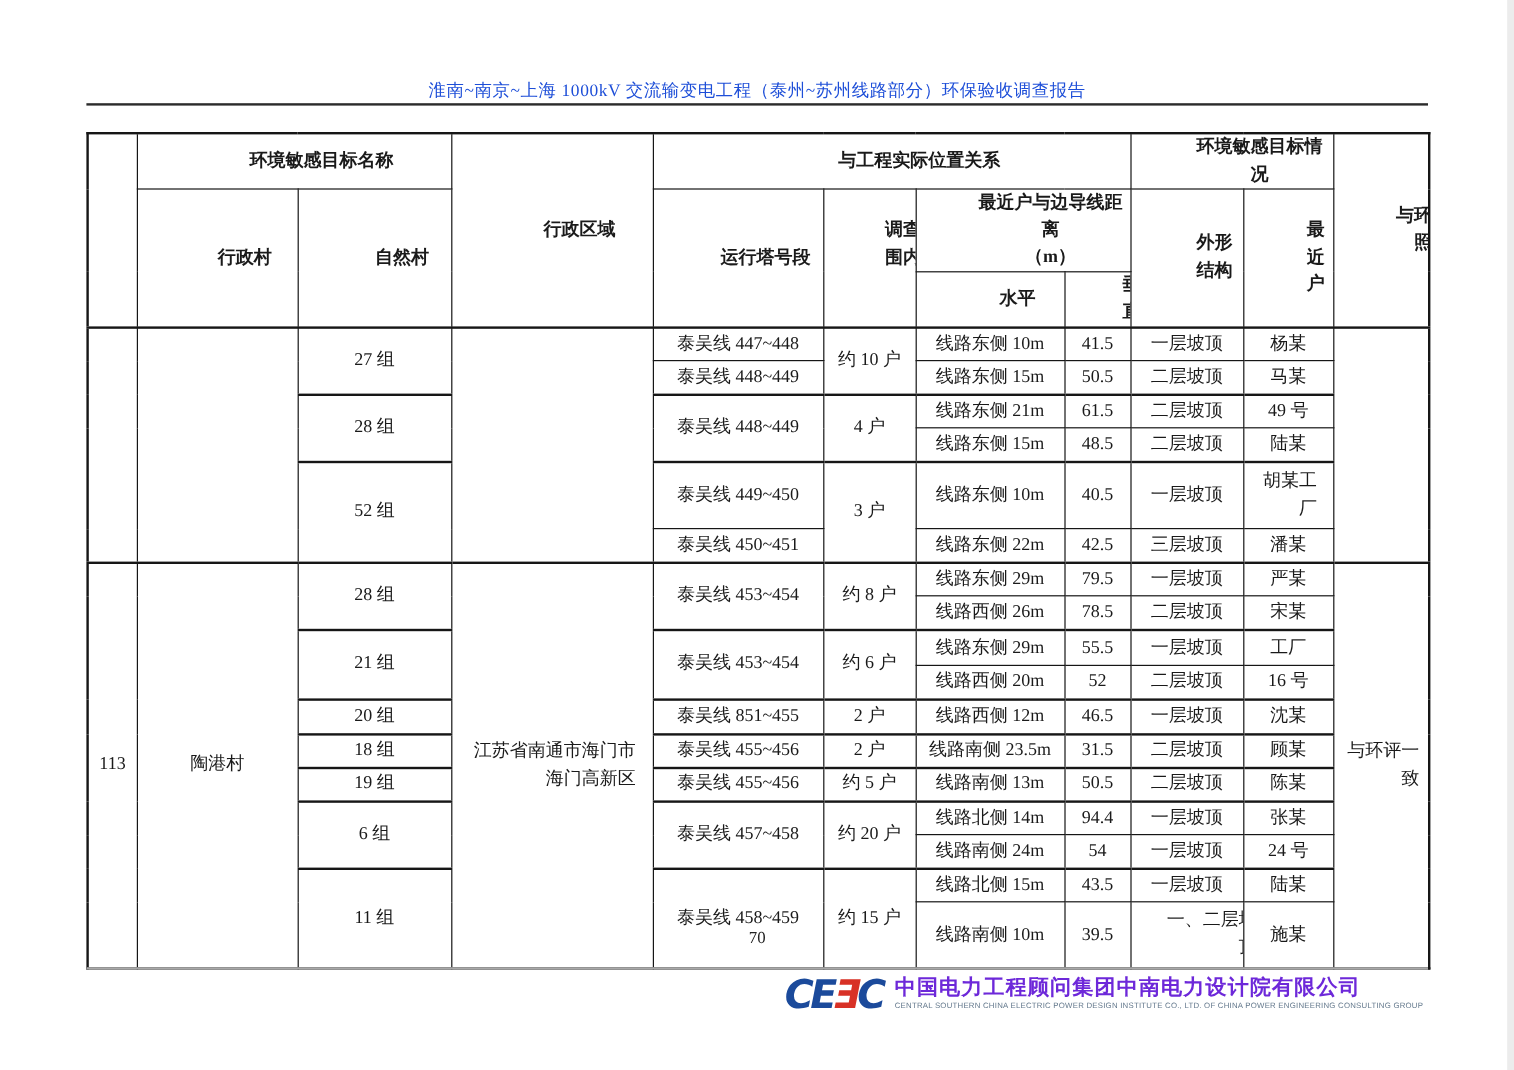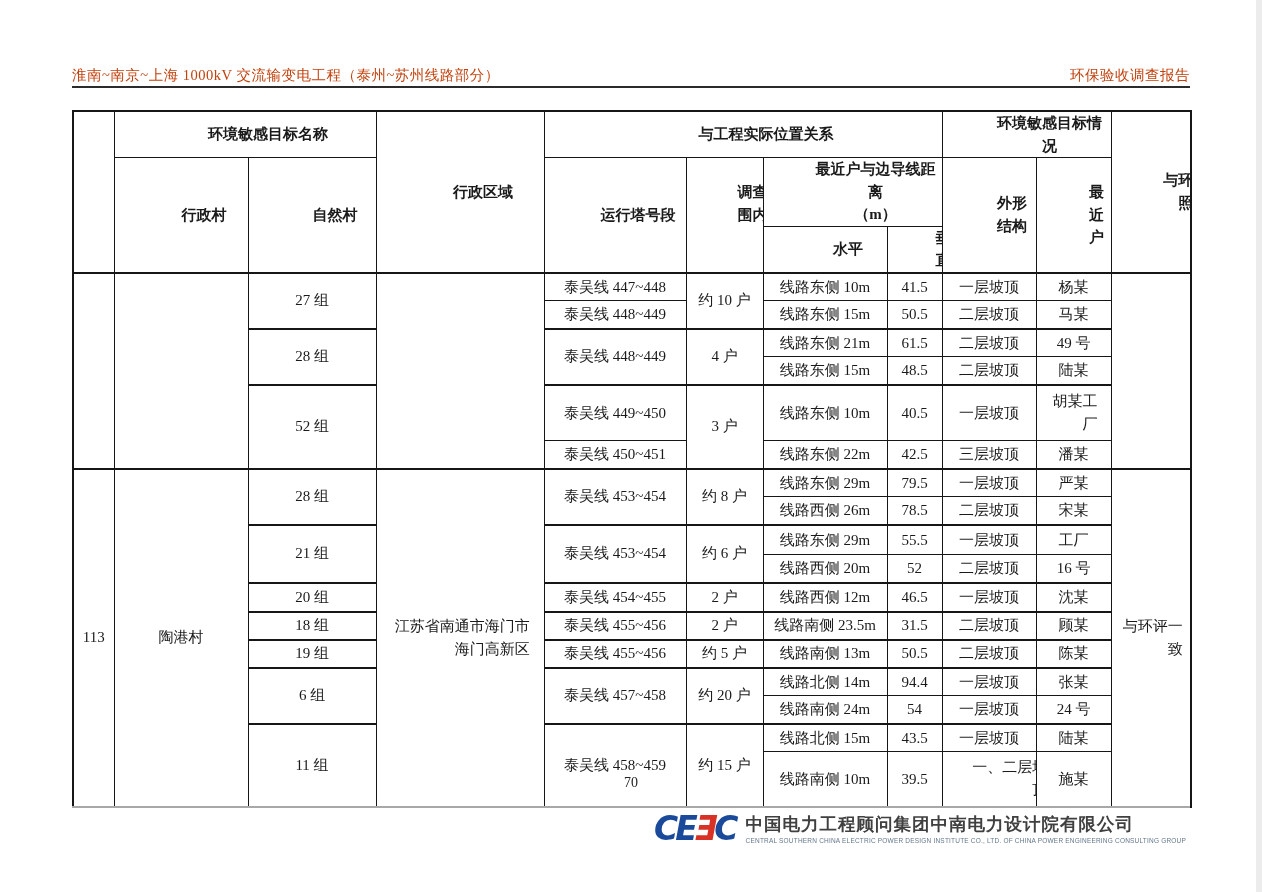"淮南~南京~上海 1000kV 交流输变电工程（泰州~苏州线路部分）" .page-header { color: #c2410c -> #1d4ed8; justify-content: space-between -> center }
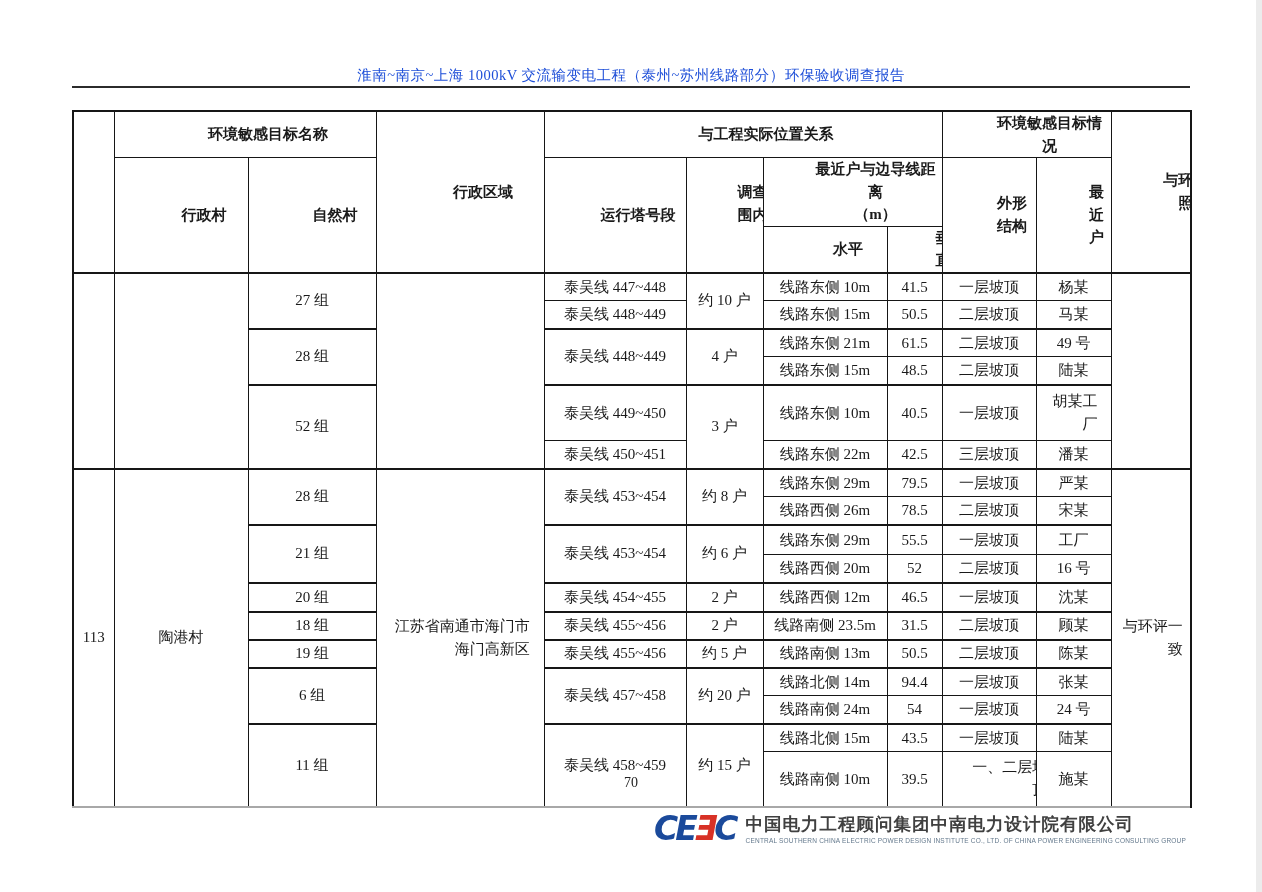"泰吴线 454~455" td { text: 454 -> 851 }
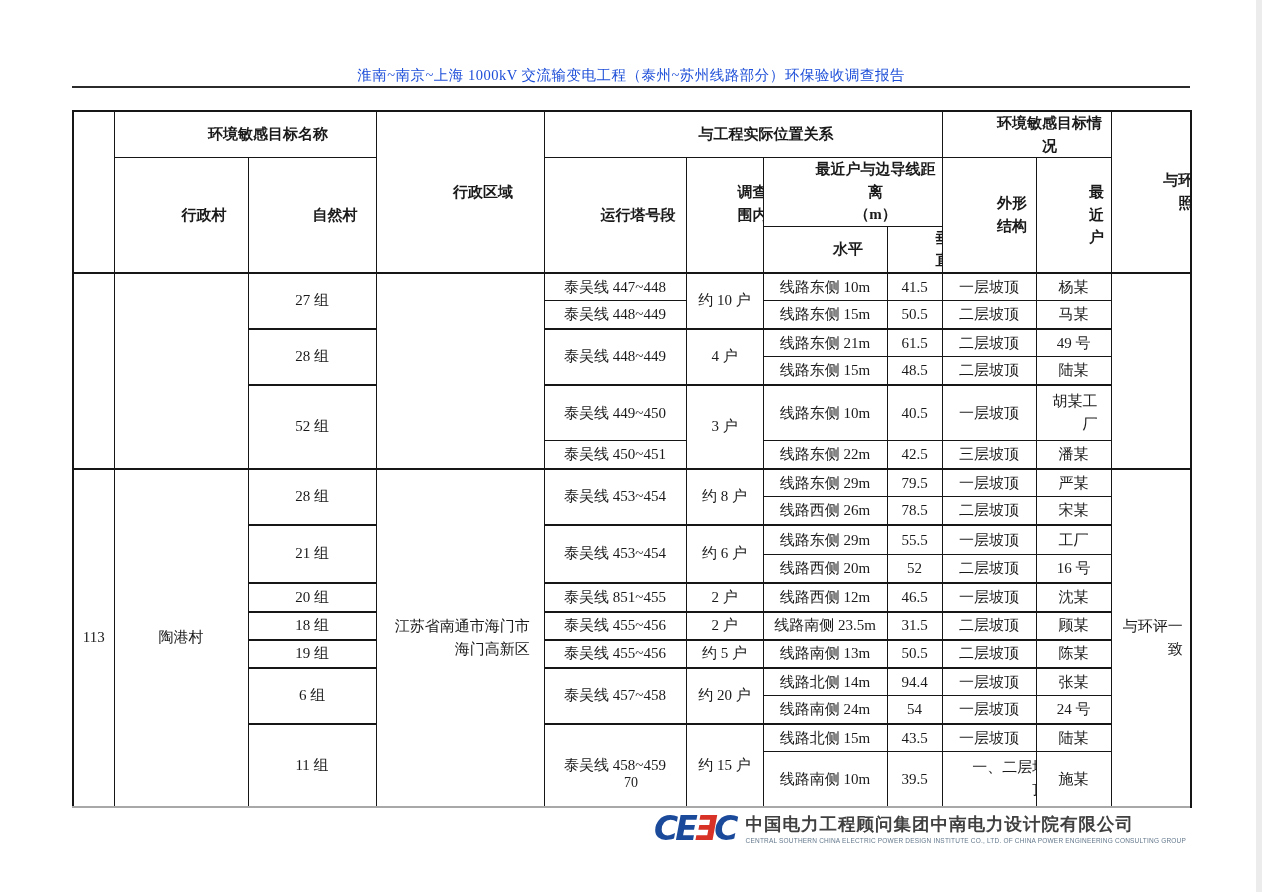"CEƎC" .footer-brand { align-items: center -> flex-start }
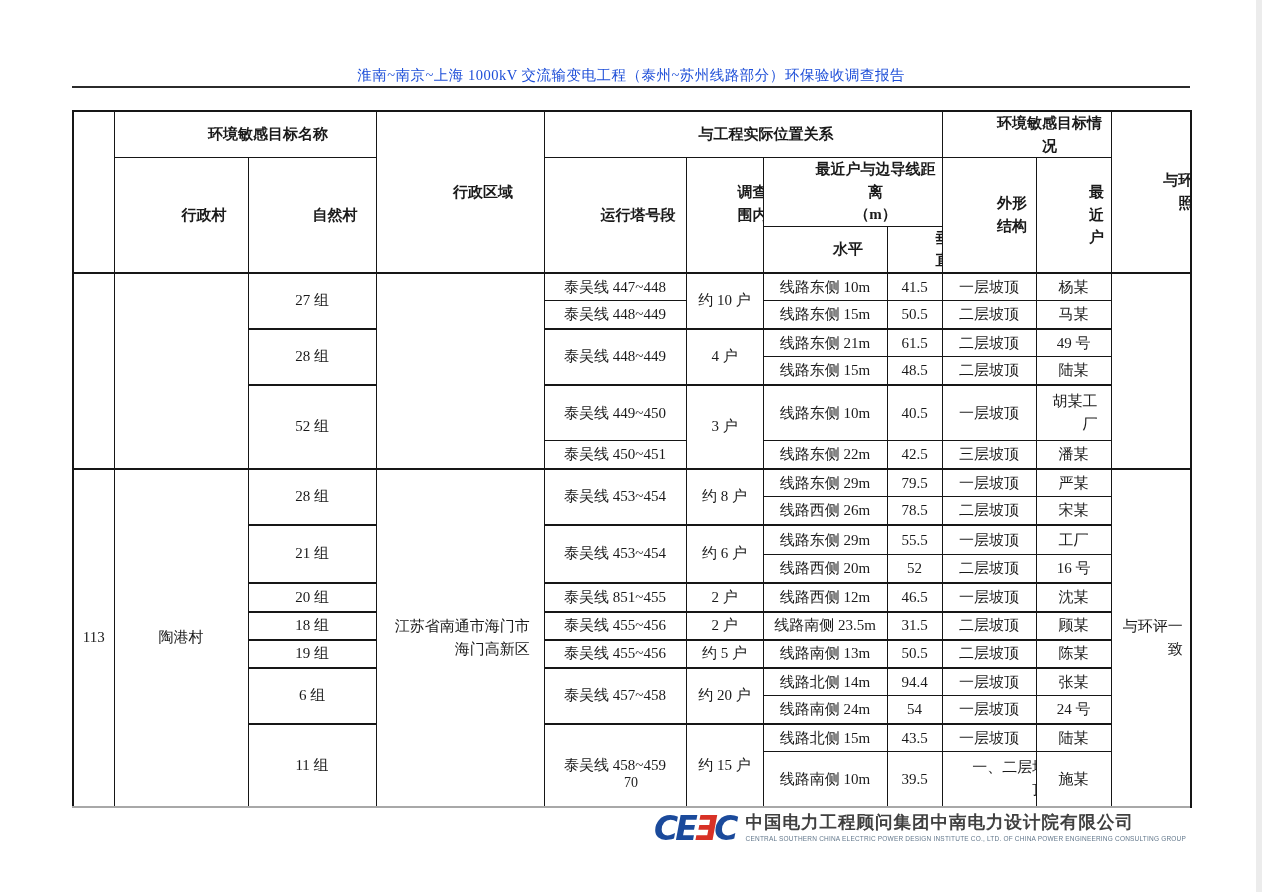"中国电力工程顾问集团中南电力设计院有限公司" .brand-cn { color: #404040 -> #6d28d9 }
